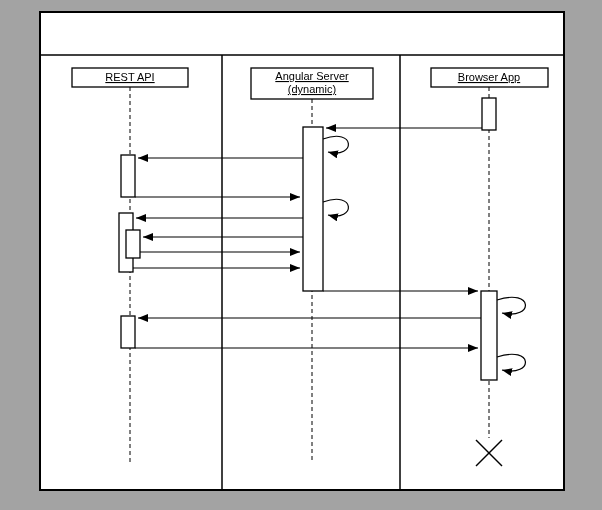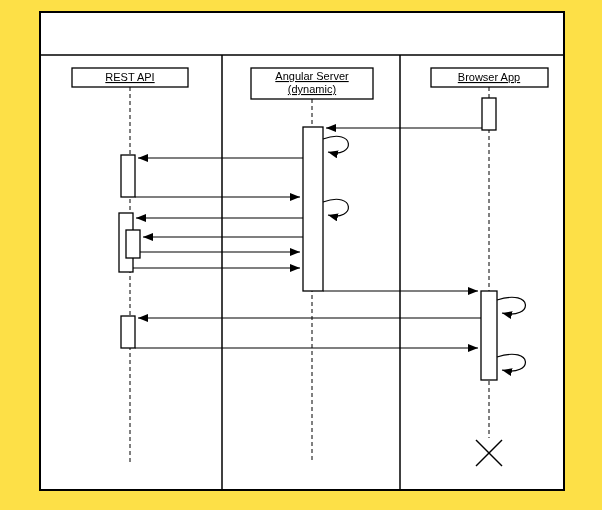"REST API" .stage { background: #fde047 -> #a3a3a3 }
